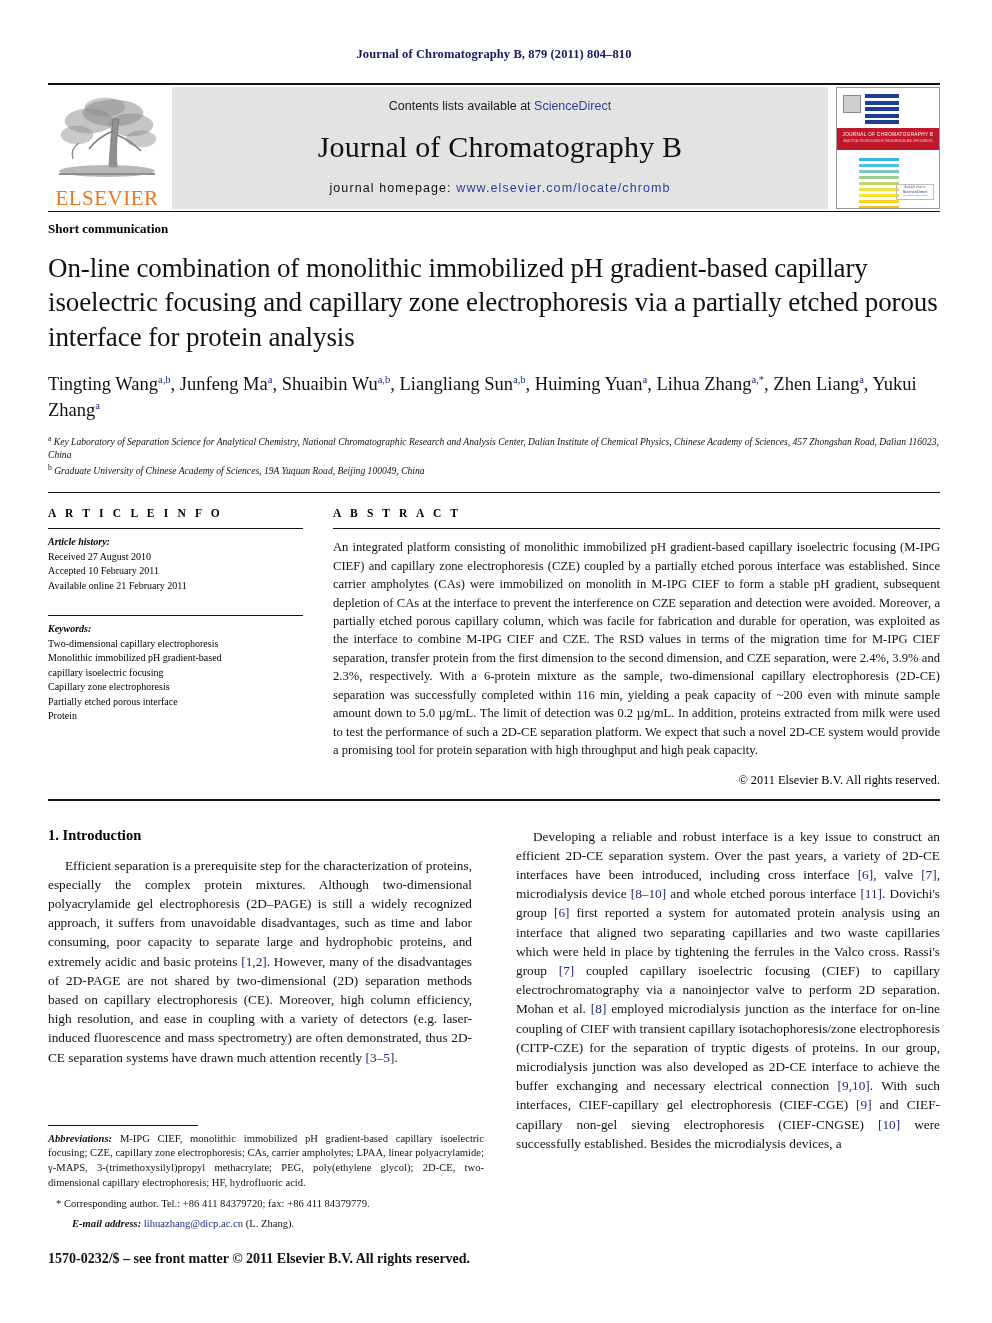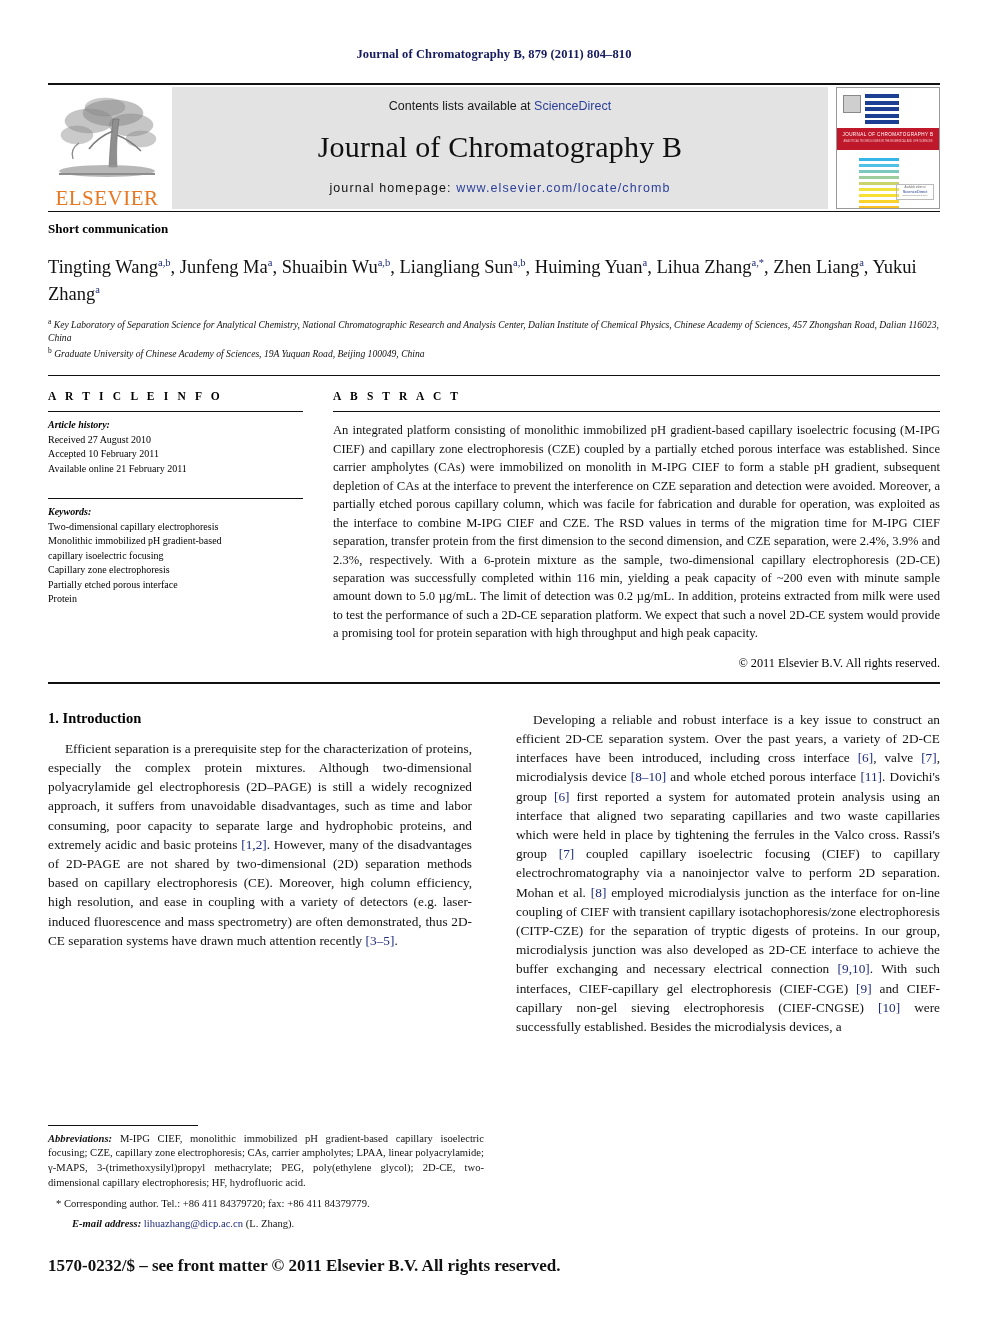"On-line combination of monolithic" h1.title { html: none -> <h1>On-line combination of monolithic immobilized pH gradient-based capillary isoelectric focusing and capillary zone electrophoresis via a partially etched porous interface for protein analysis</h1> }
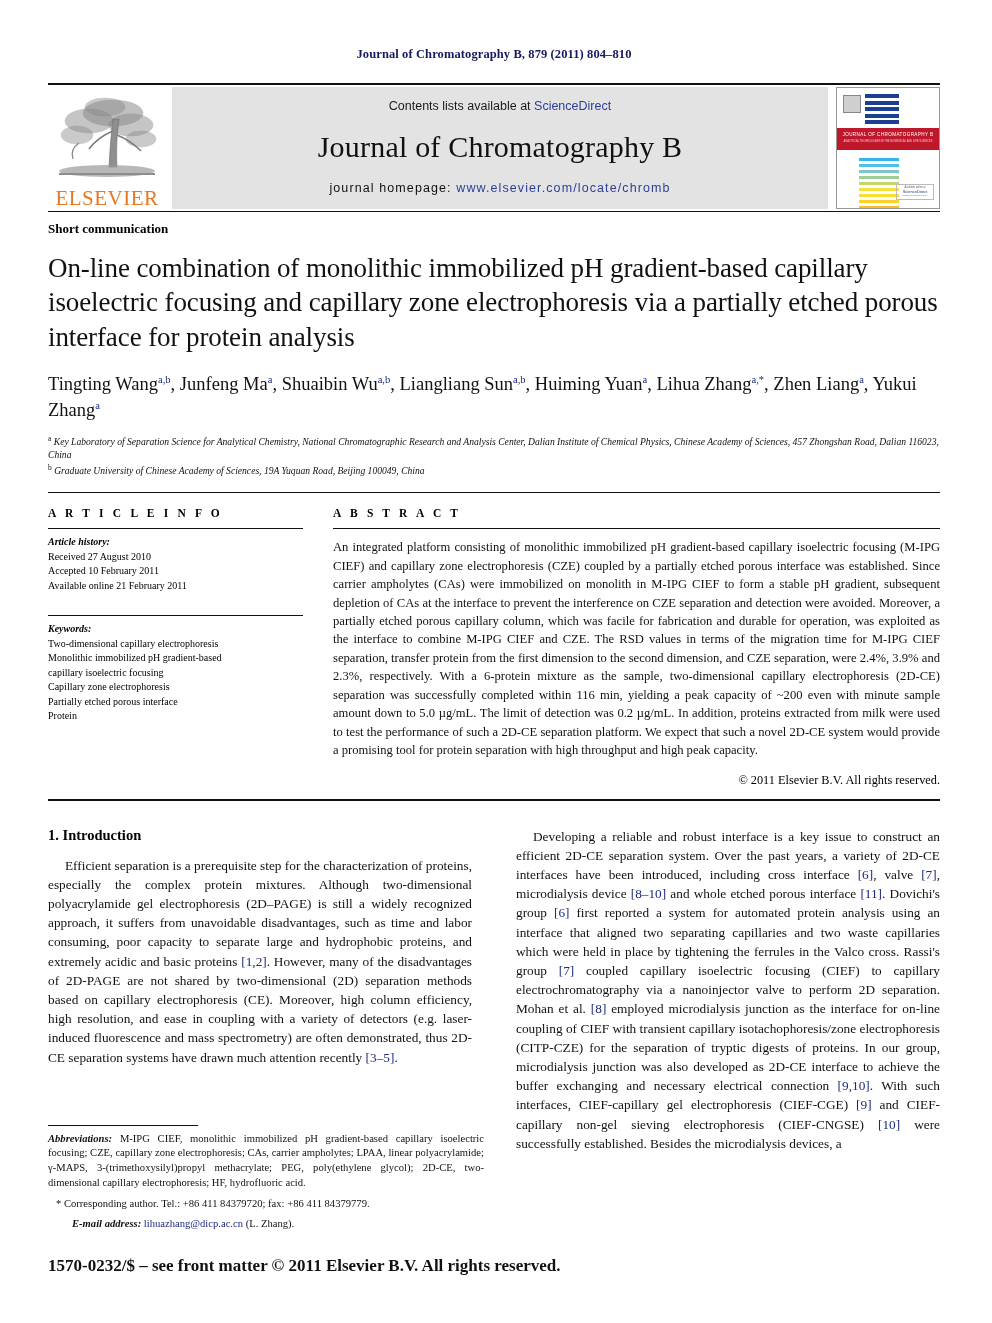"1570-0232/$ – see front matter" .issn { bottom: 44px -> 54px; font-size: 17px -> 14px }
